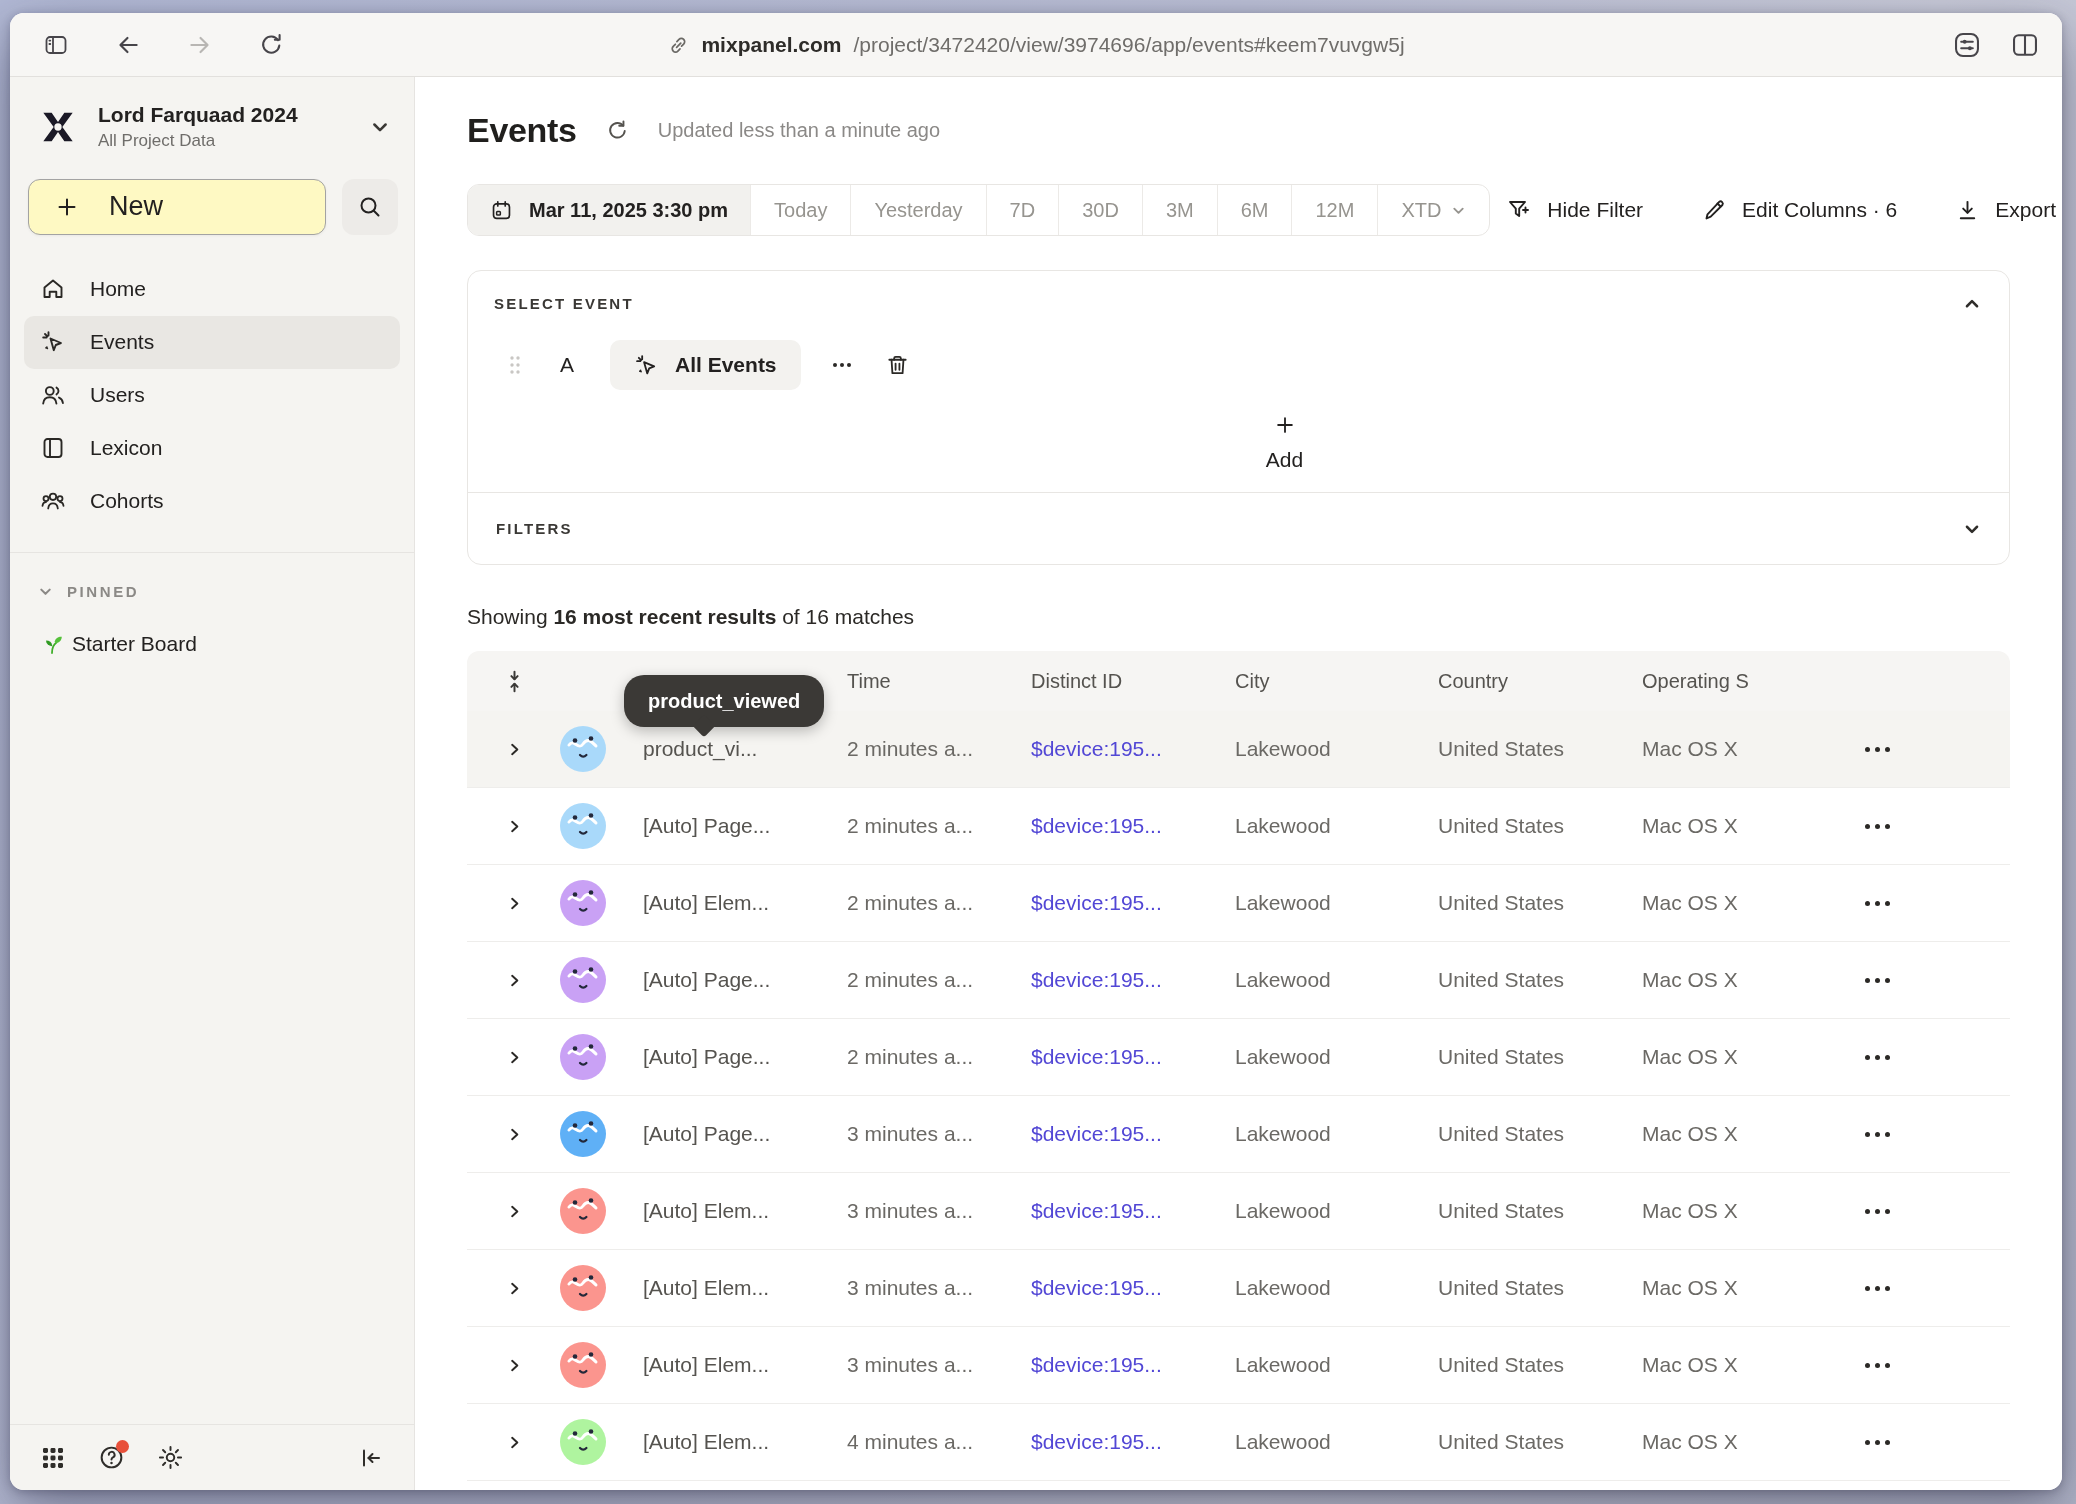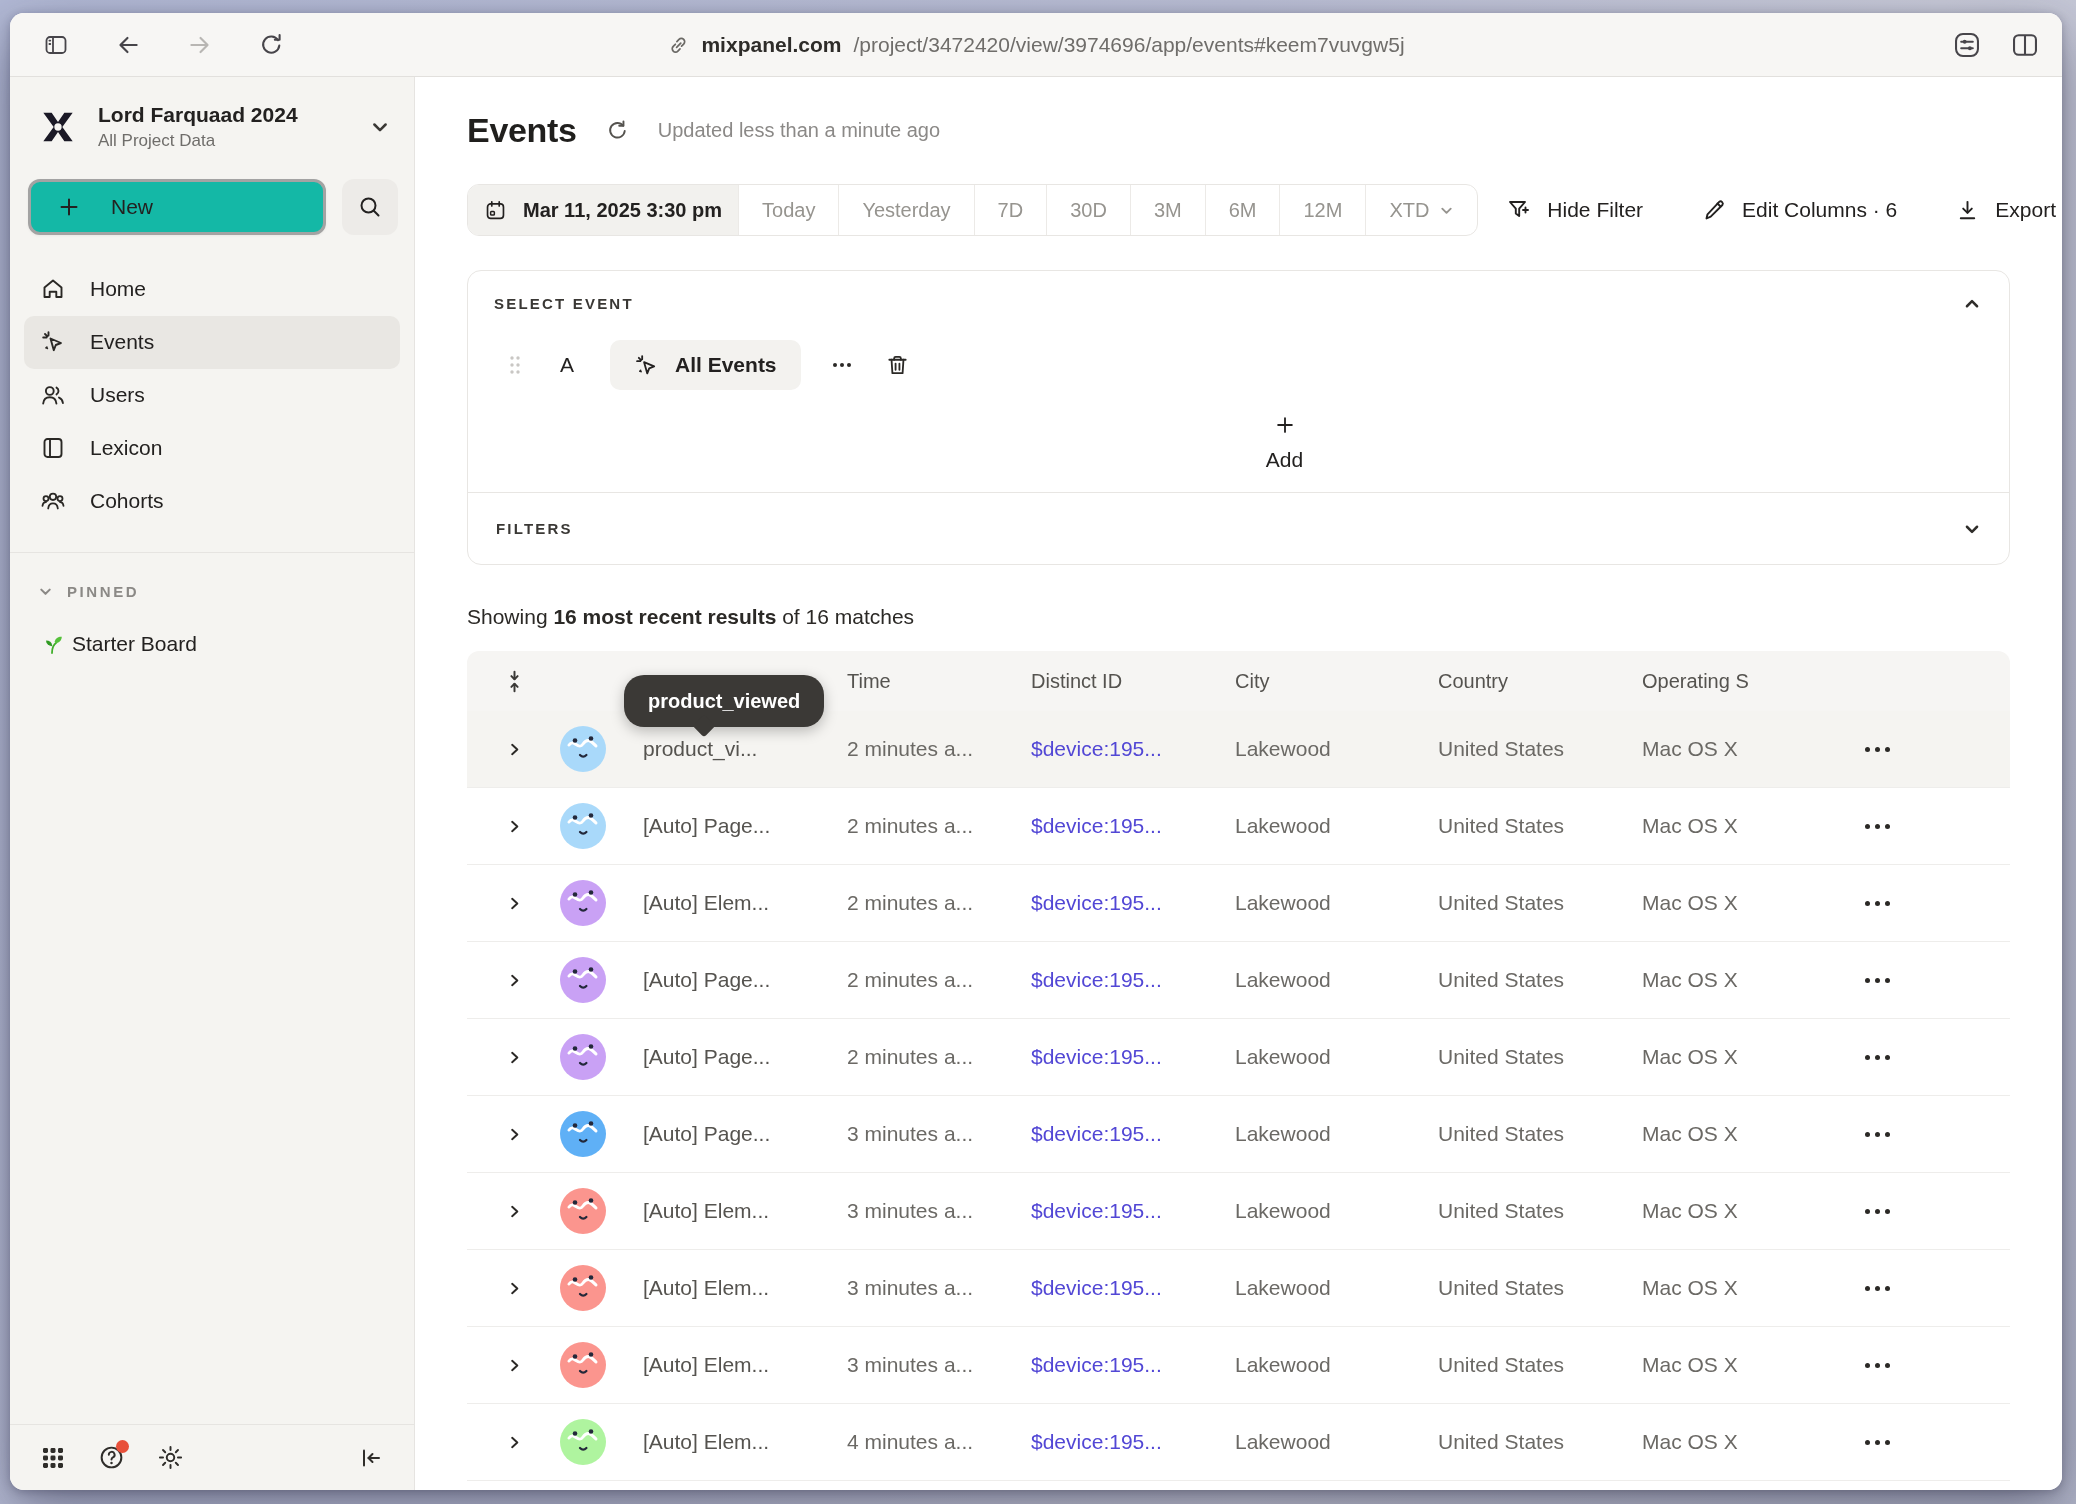"New" .new-btn { background: #14b8a6 -> #fef9c3; border: 3px solid #a3a3a3 -> 1px solid #a3a3a3; font-size: 21px -> 27px }
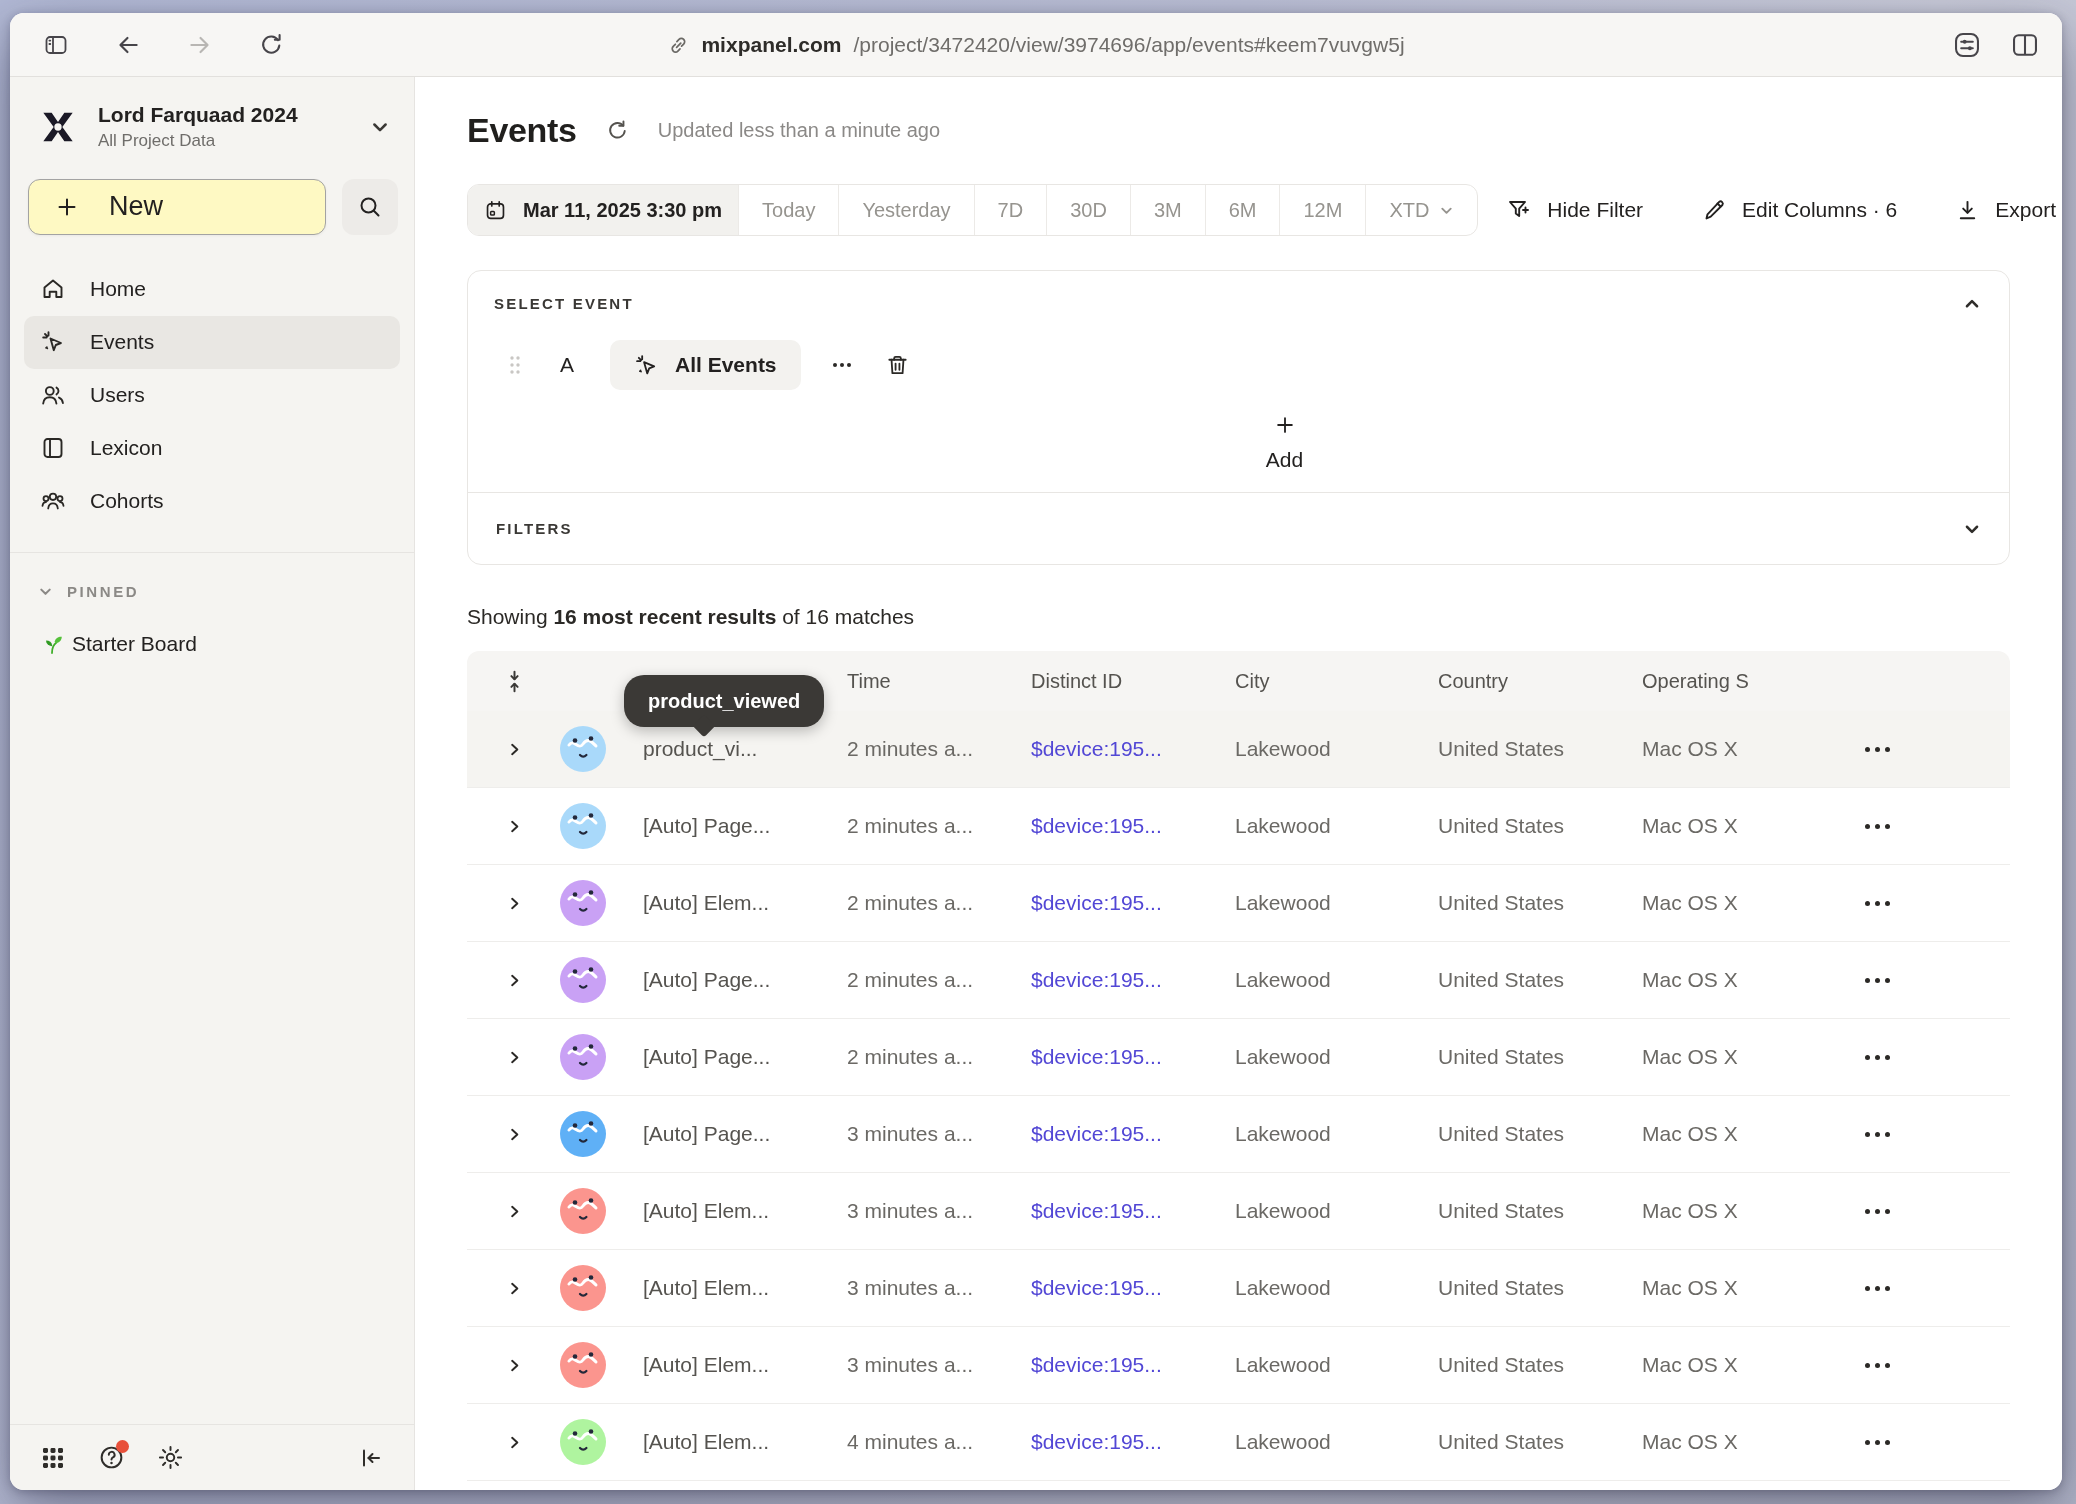"Mar 11, 2025 3:30 pm" .seg-date { padding: 0 16px -> 0 22px }
